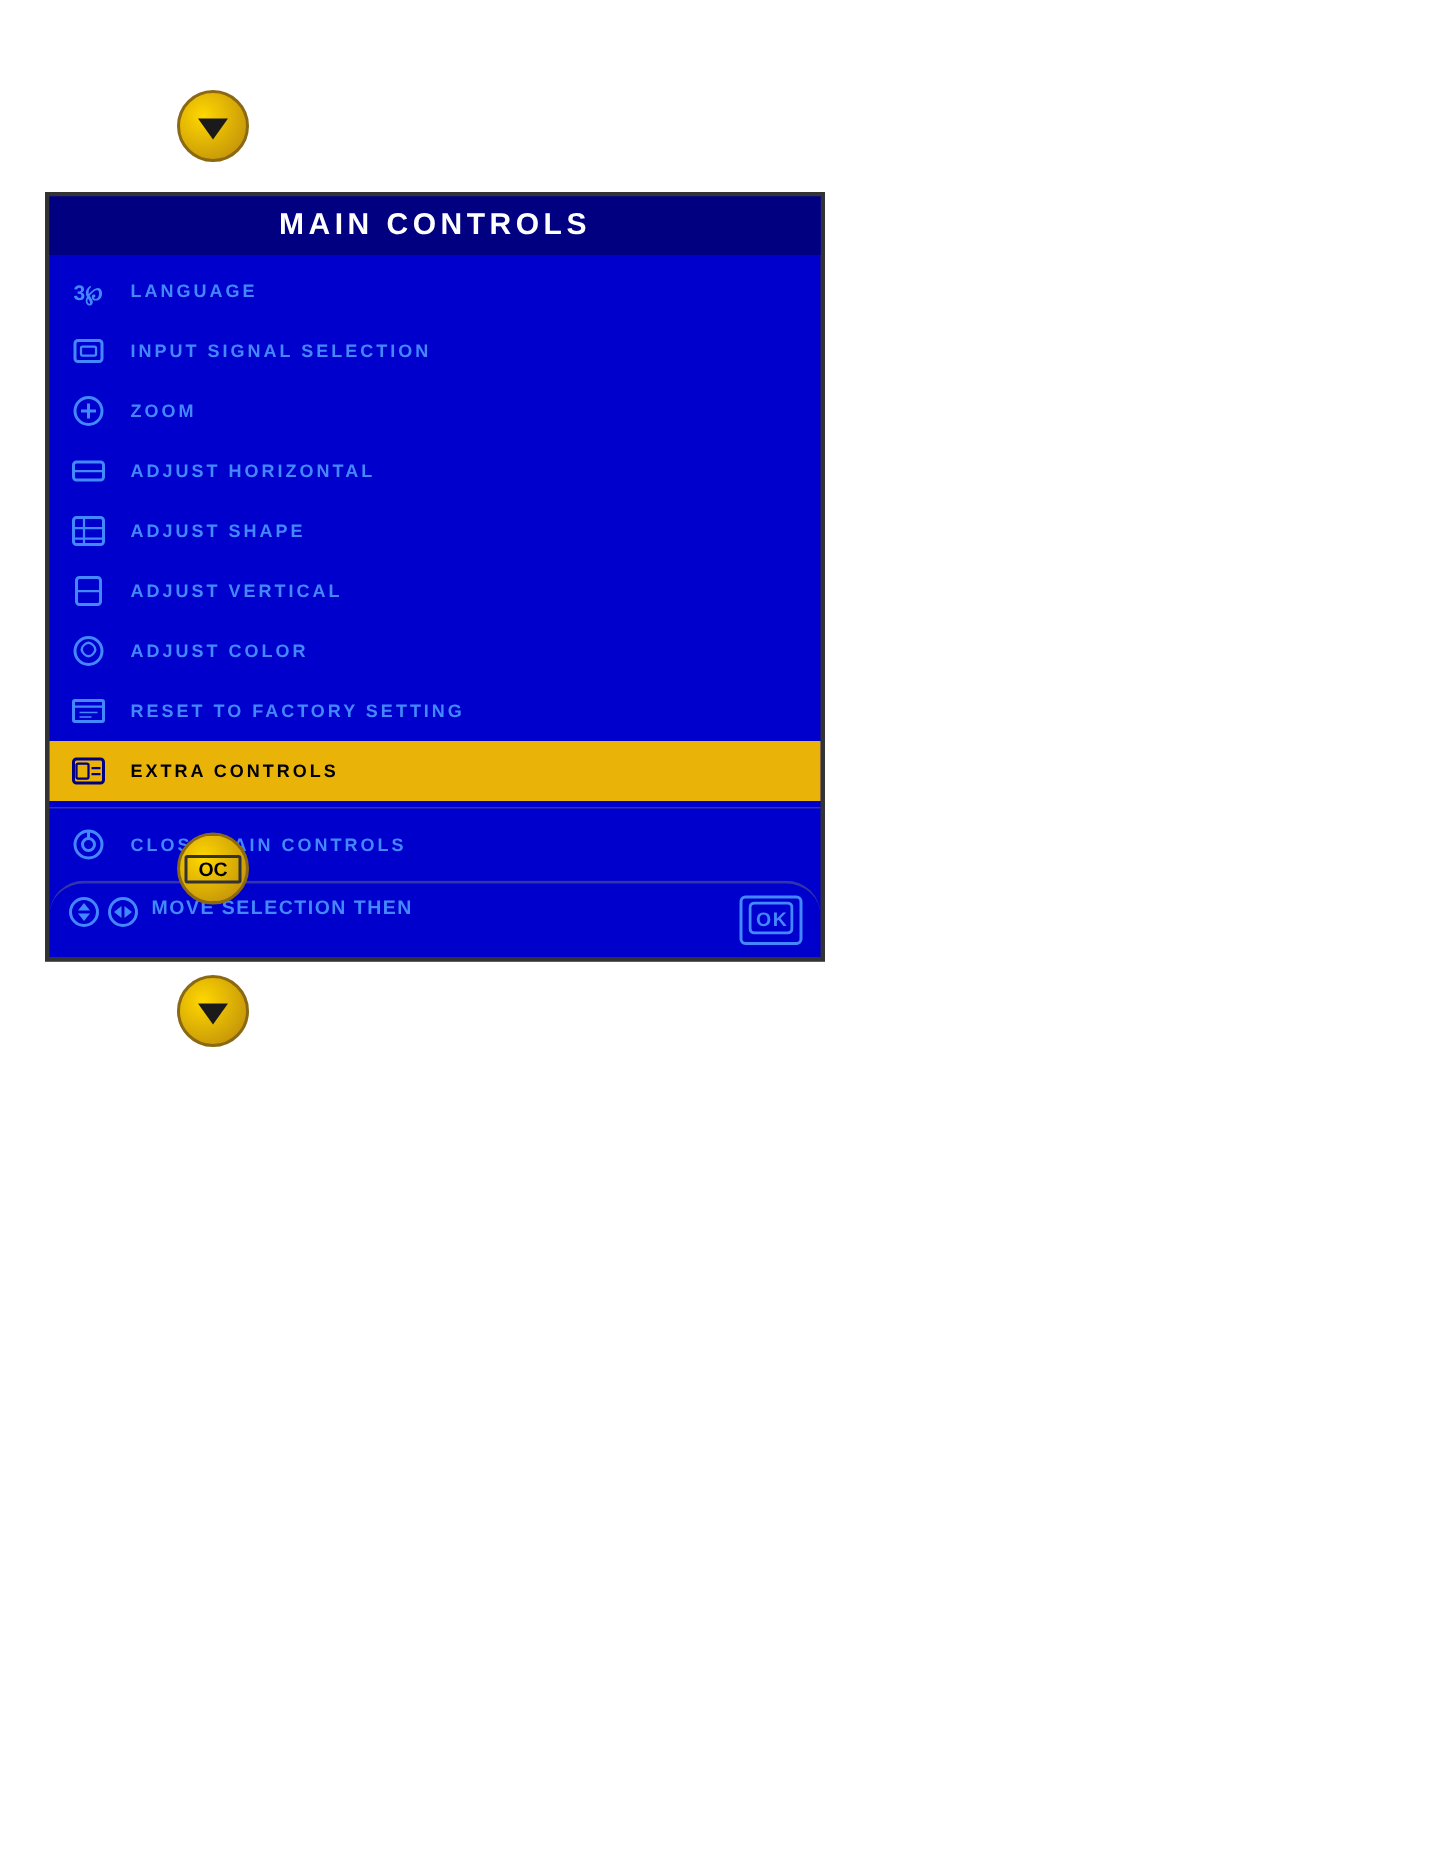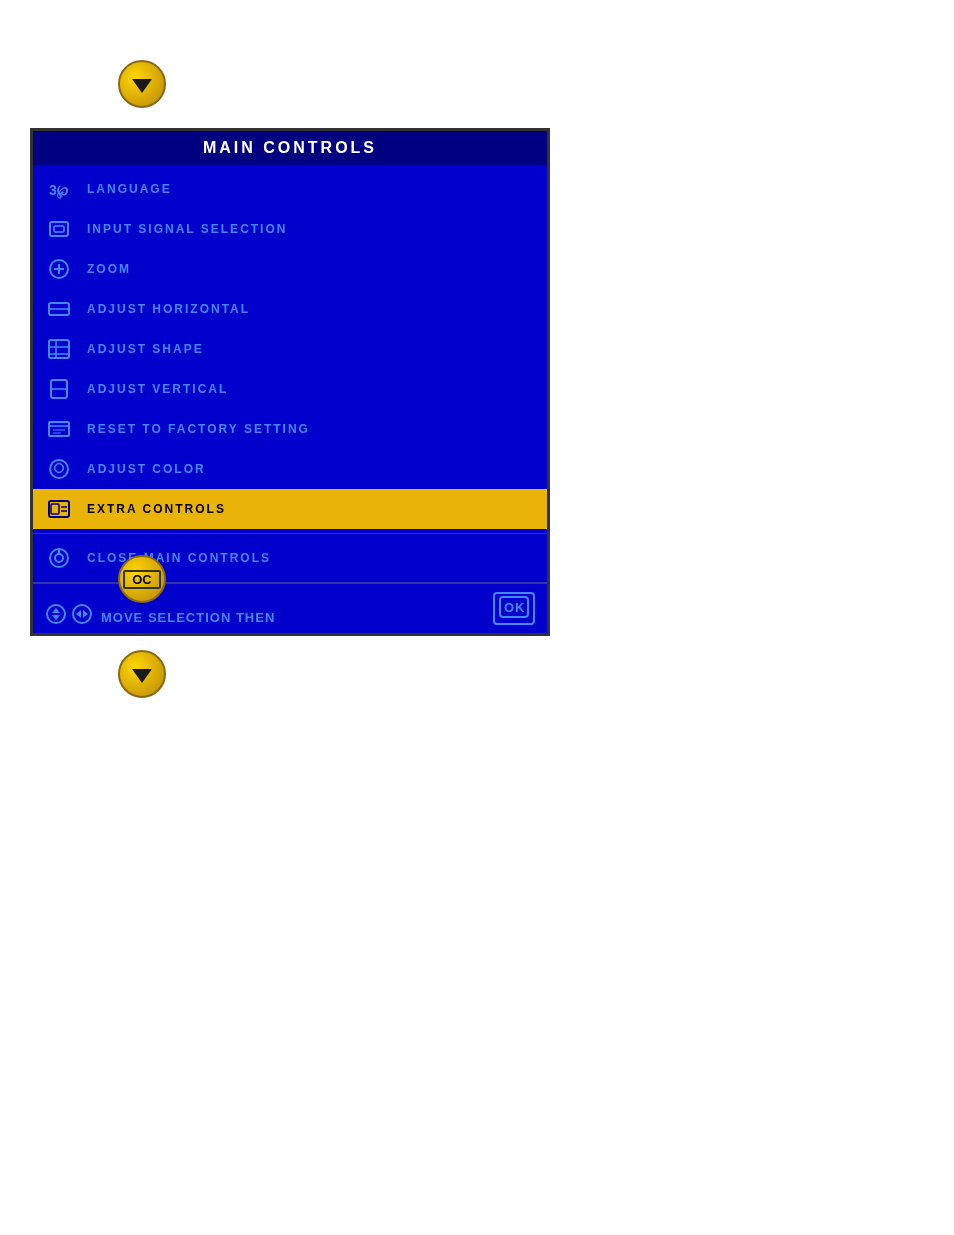"MAIN CONTROLS" .panel-title { font-size: 16px -> 20px }
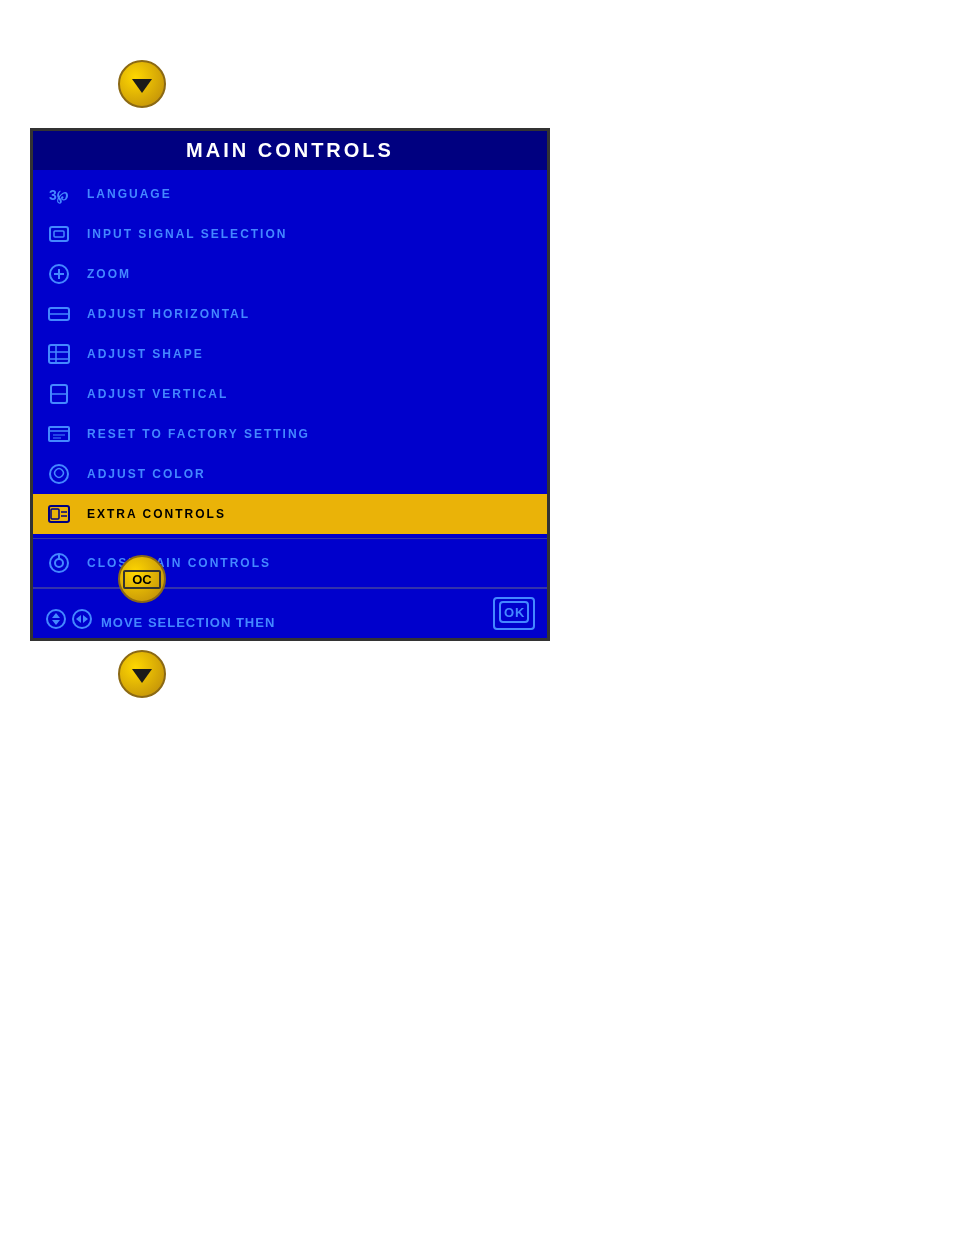"RESET TO FACTORY SETTING" div.menu-item { order: before "ADJUST COLOR" -> after "ADJUST COLOR" }
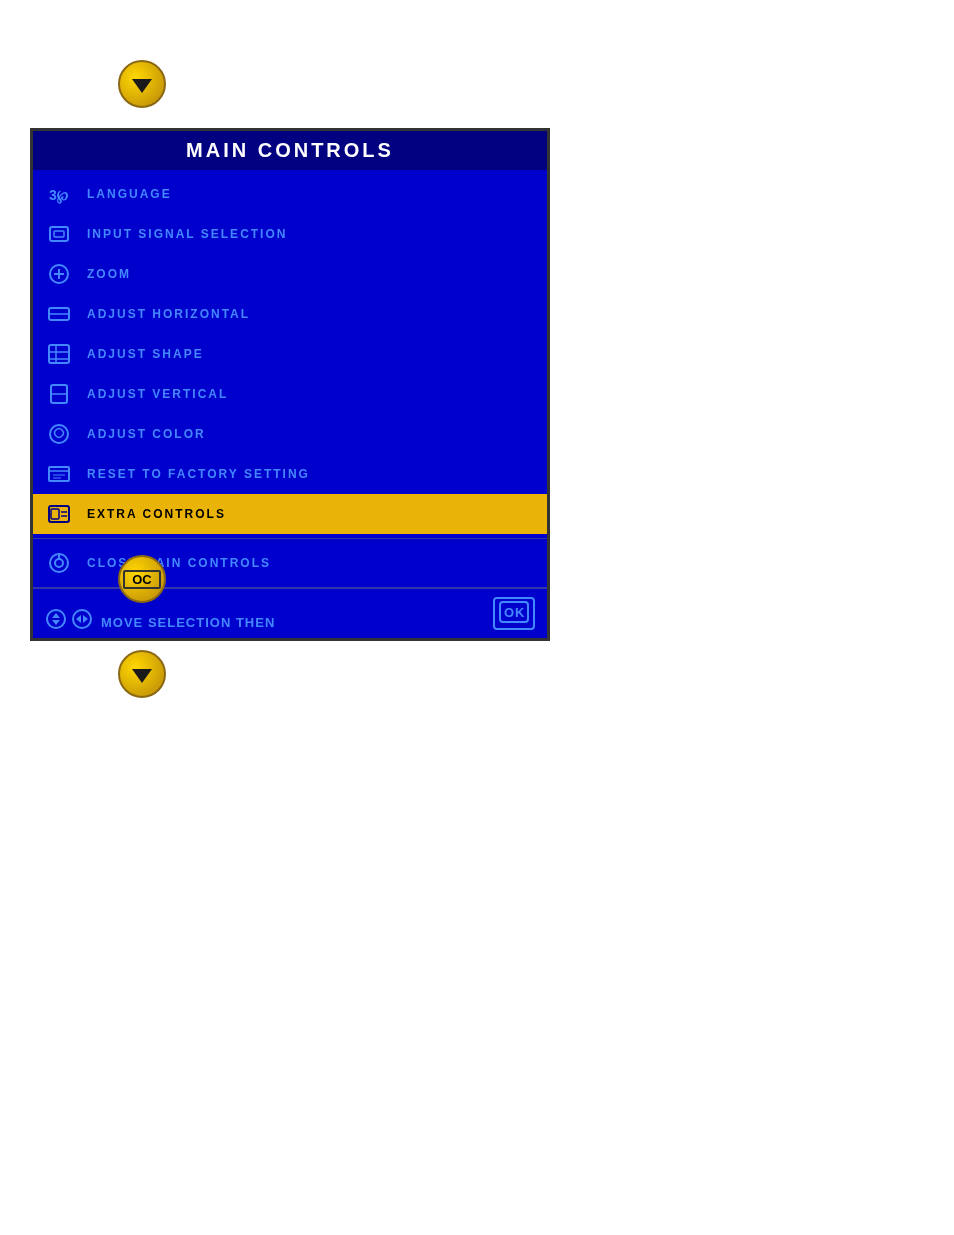"MOVE SELECTION THEN" .bottom-bar { align-items: flex-end -> flex-start; border-radius: none -> 23px }
